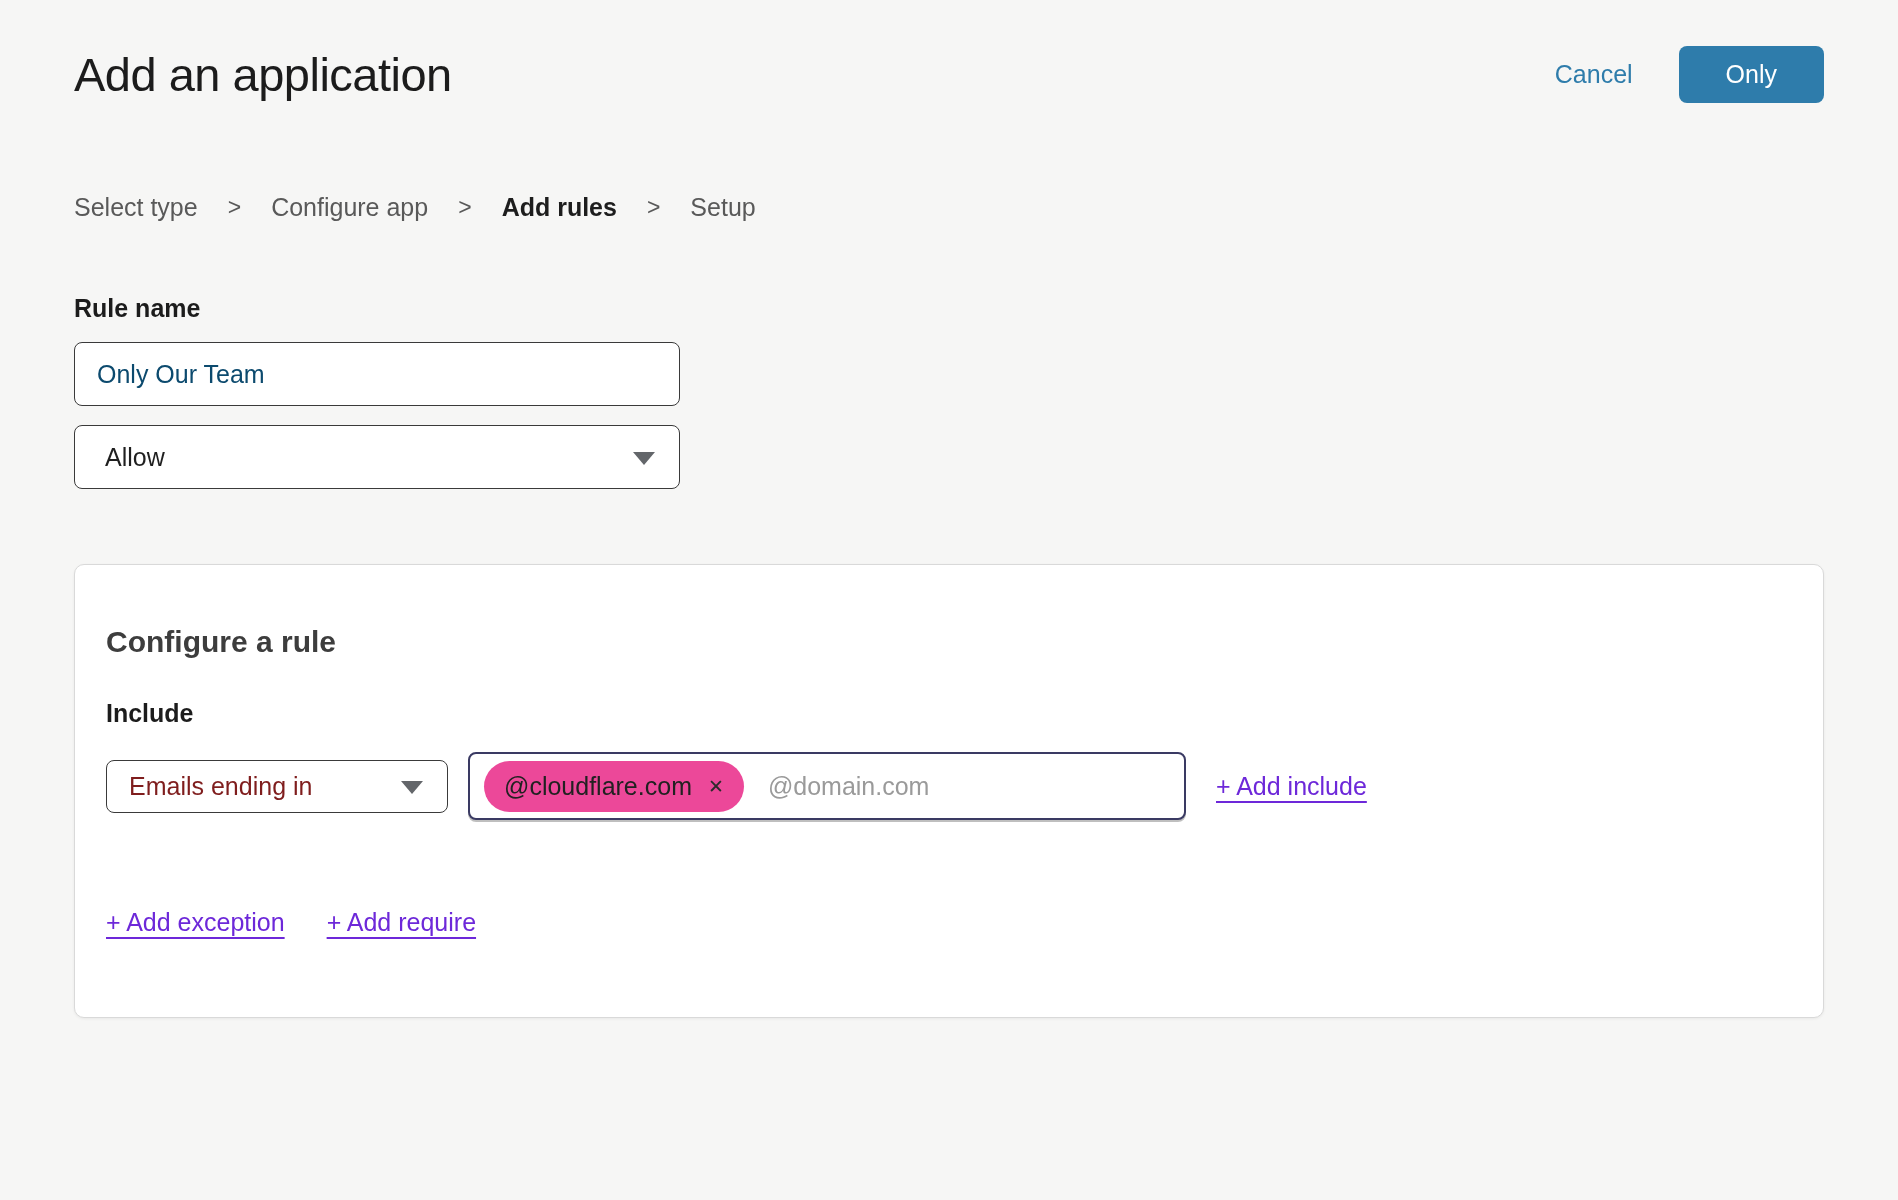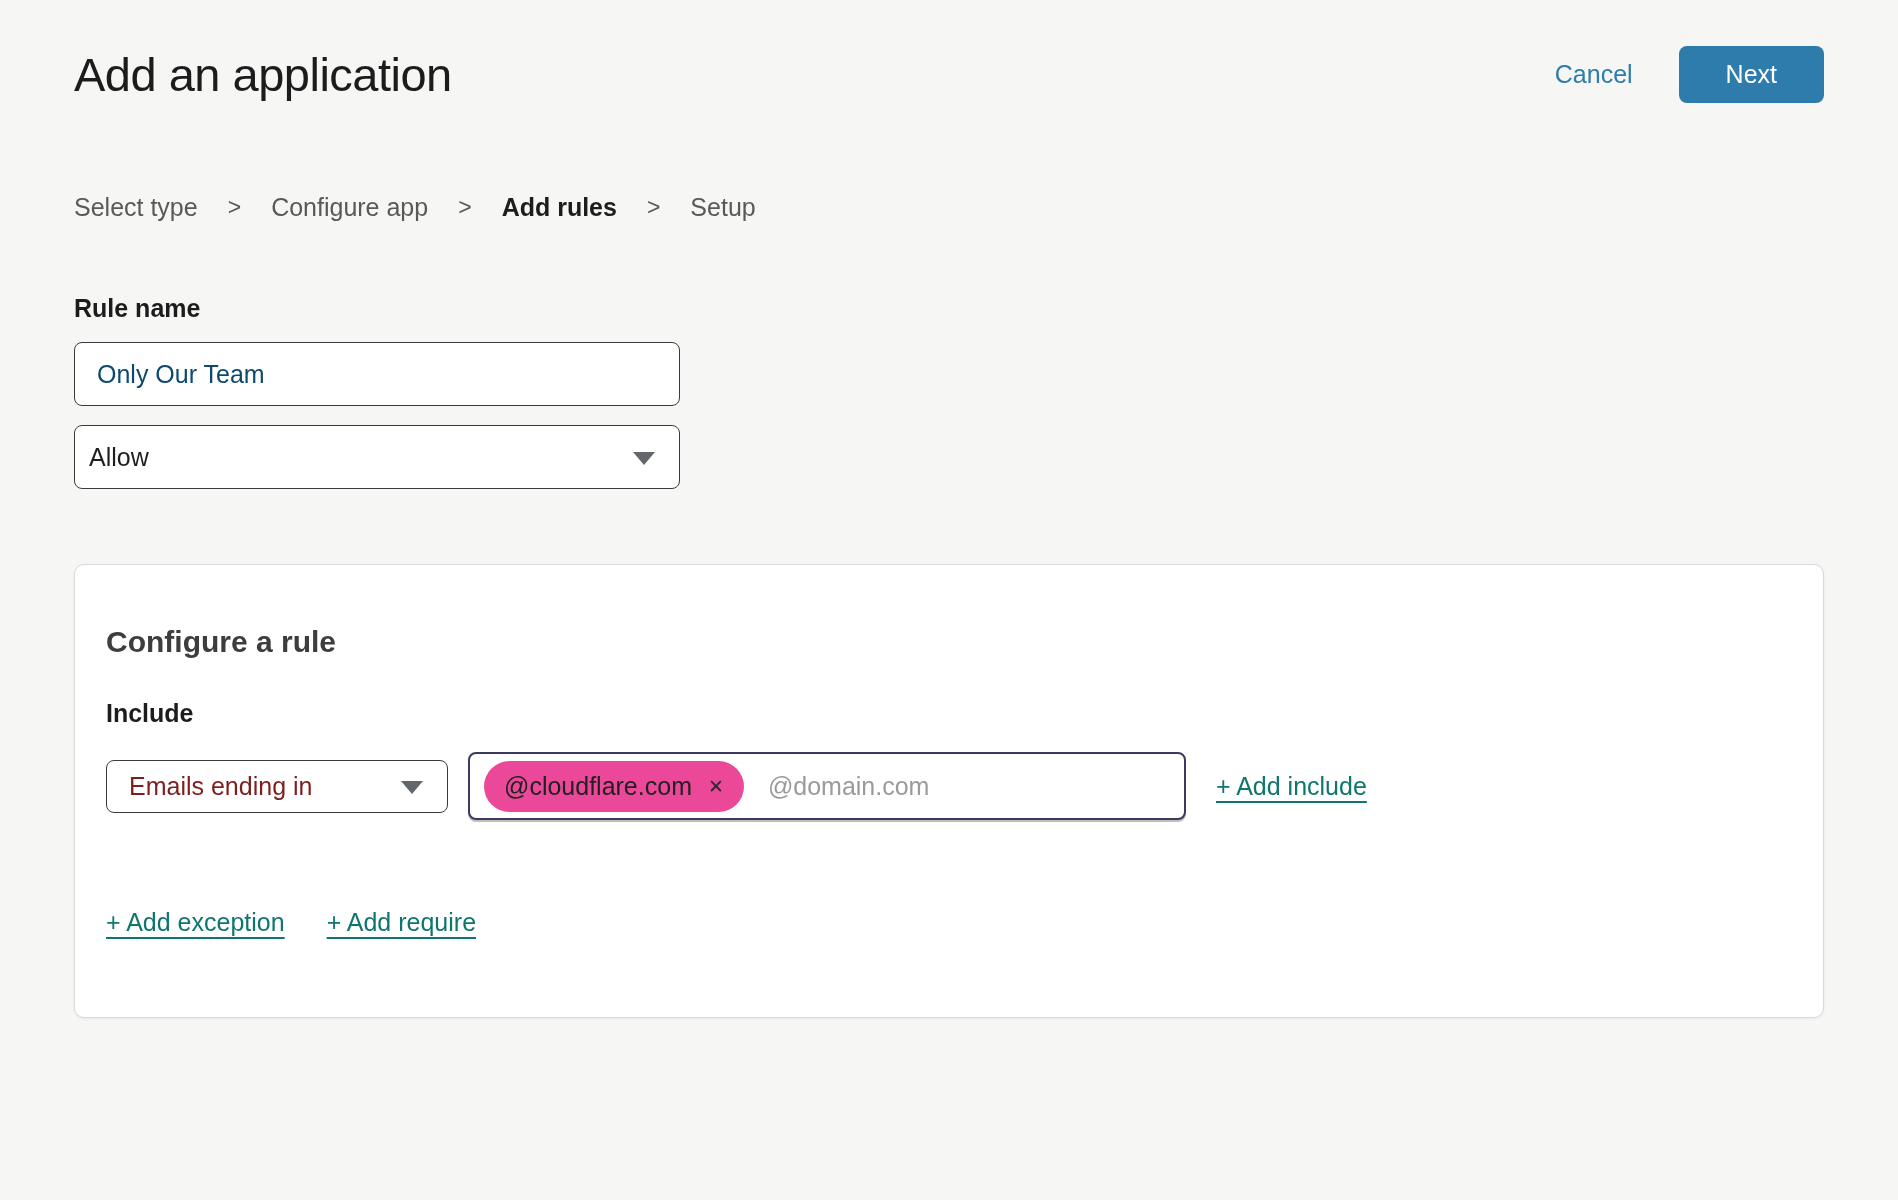"Next" button.next-button { text: Next -> Only }
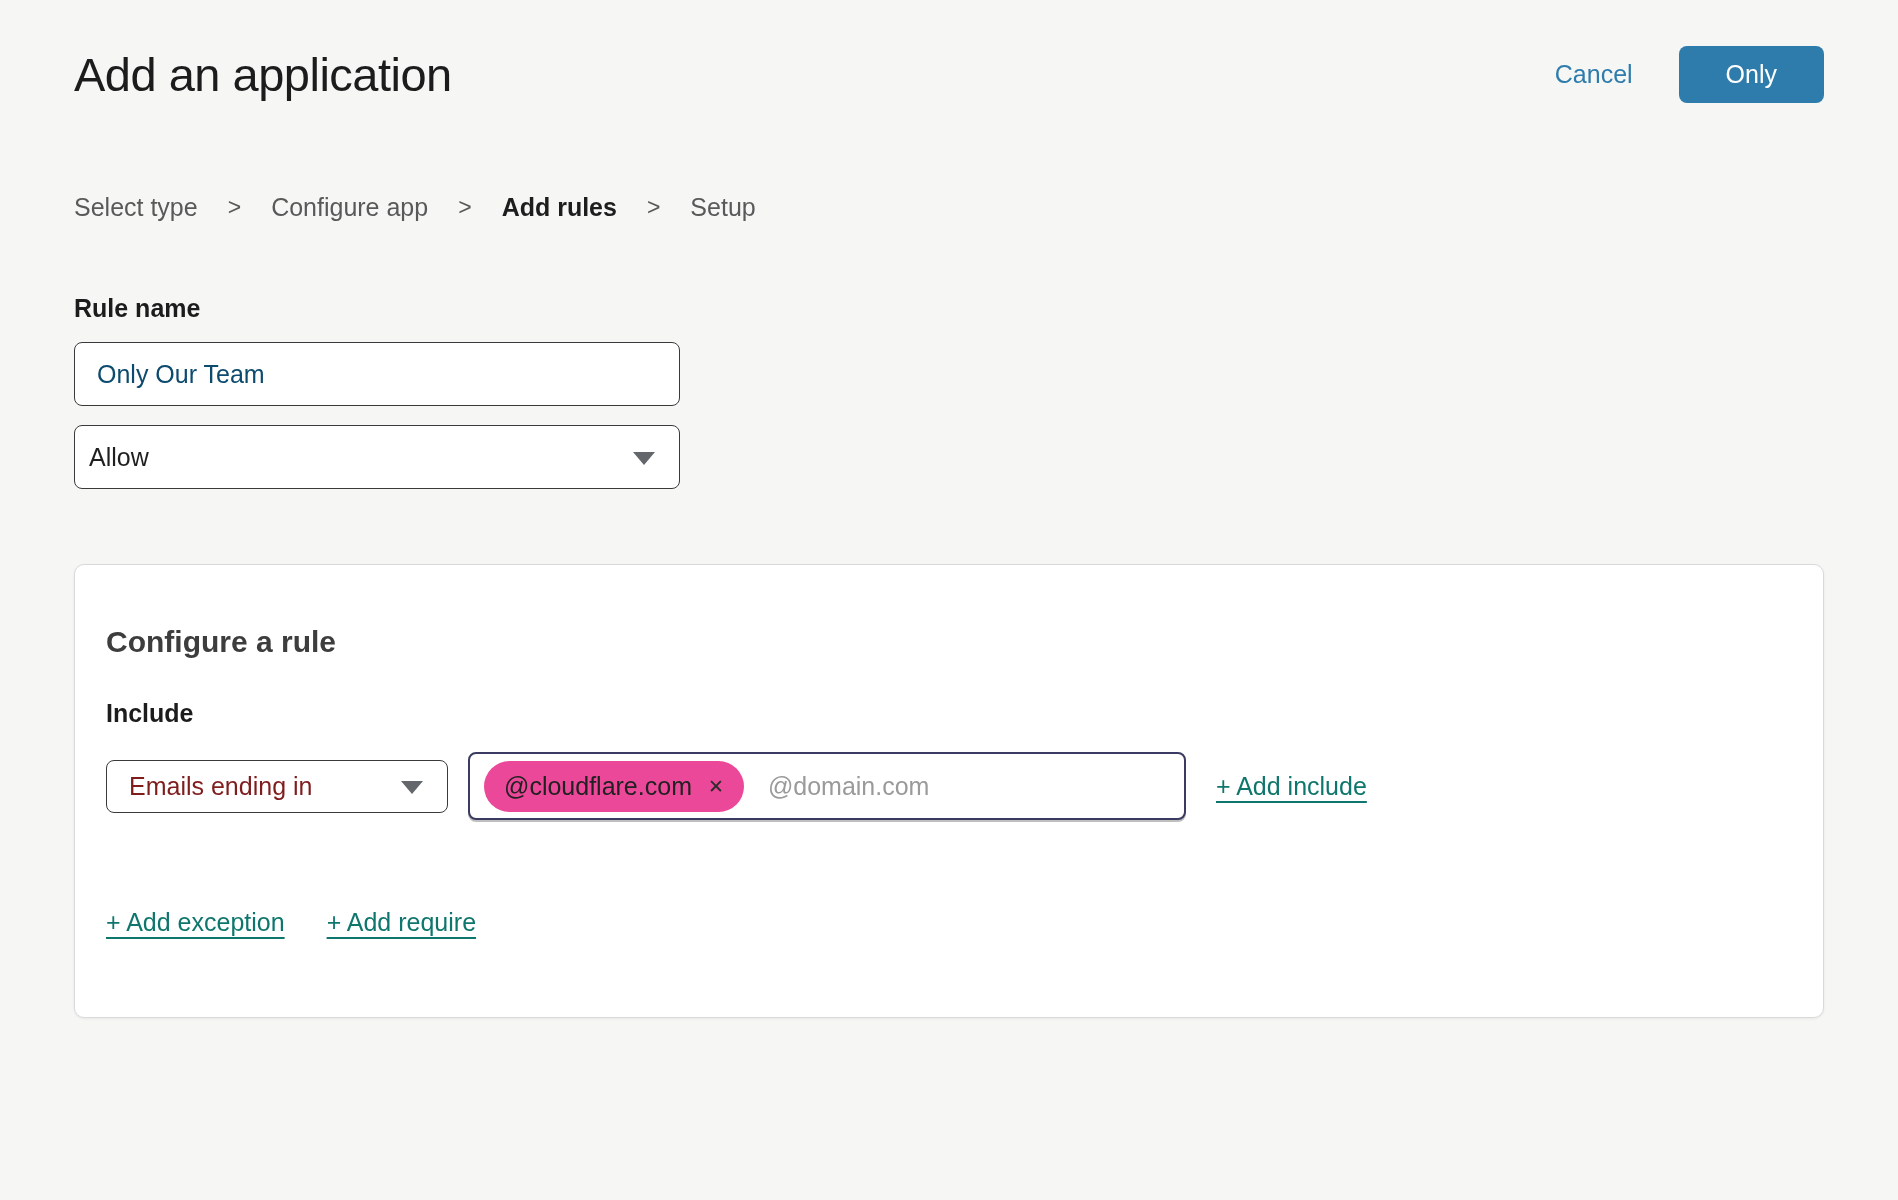"Allow" .select-box { padding: 0 14px -> 0 30px }
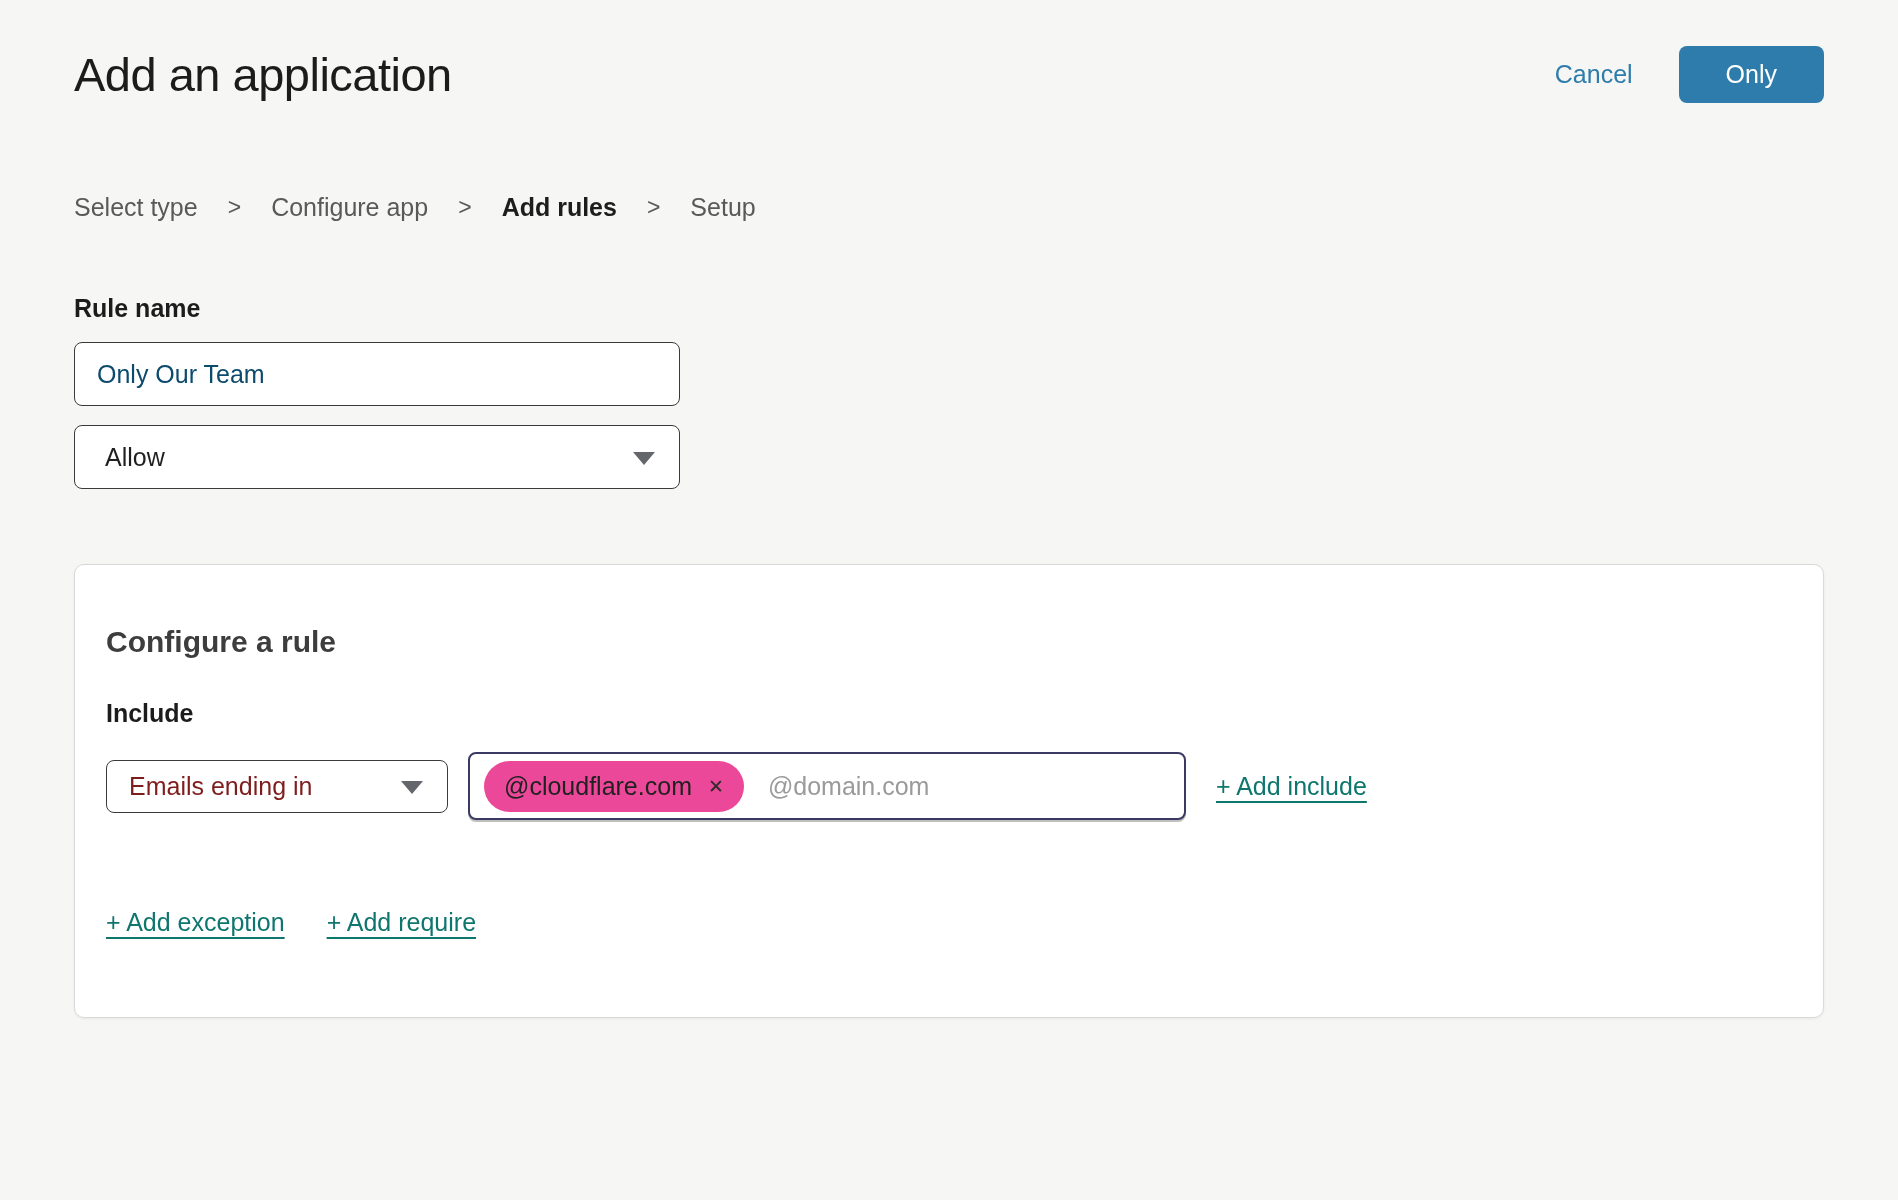"+ Add include" .inline-link { color: #0f766e -> #6d28d9 }
